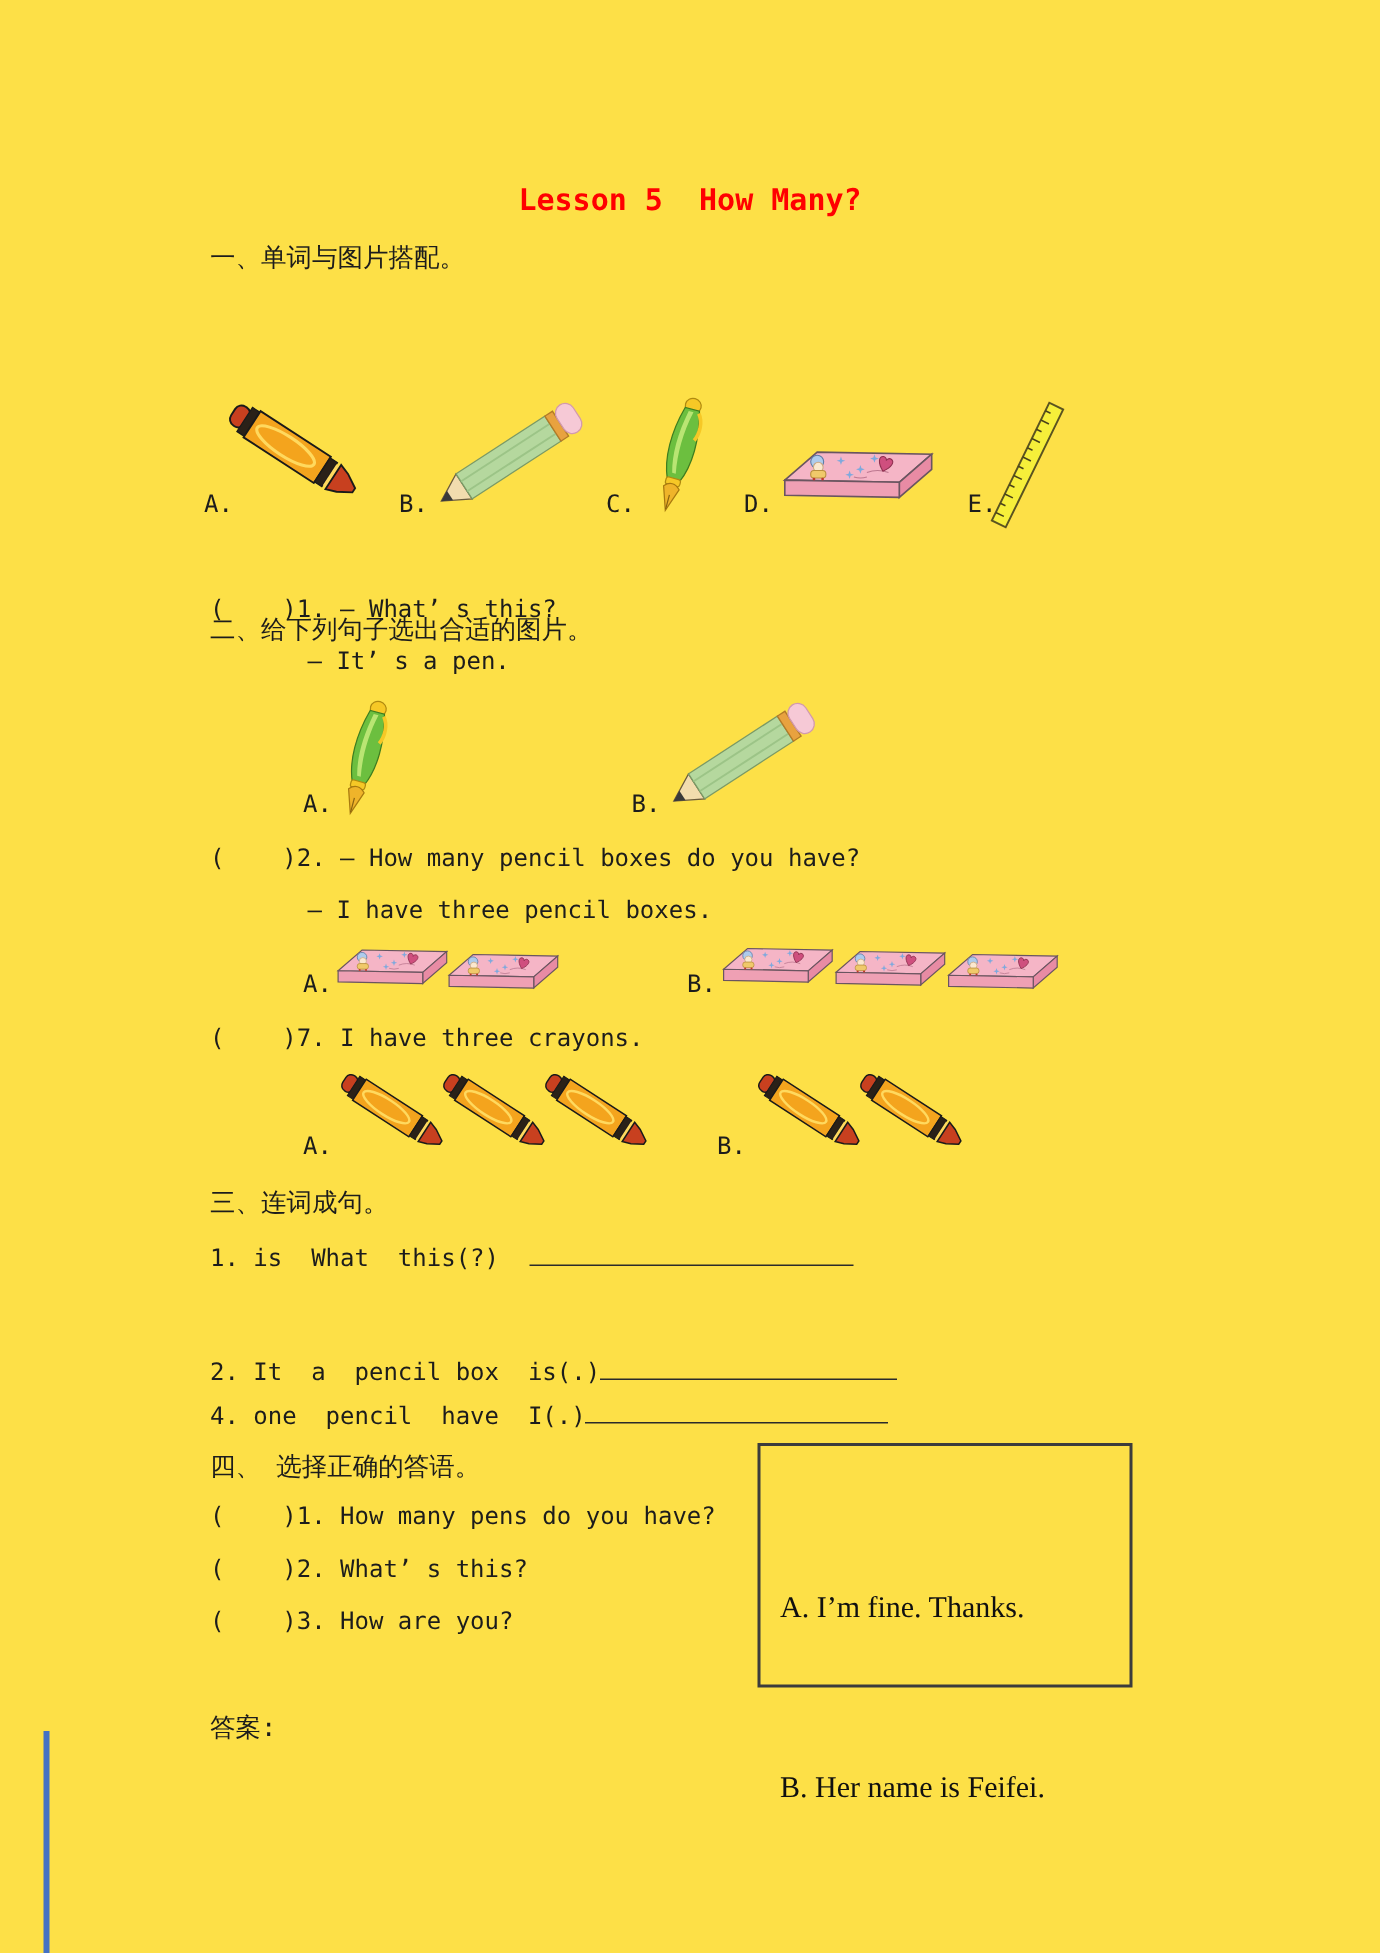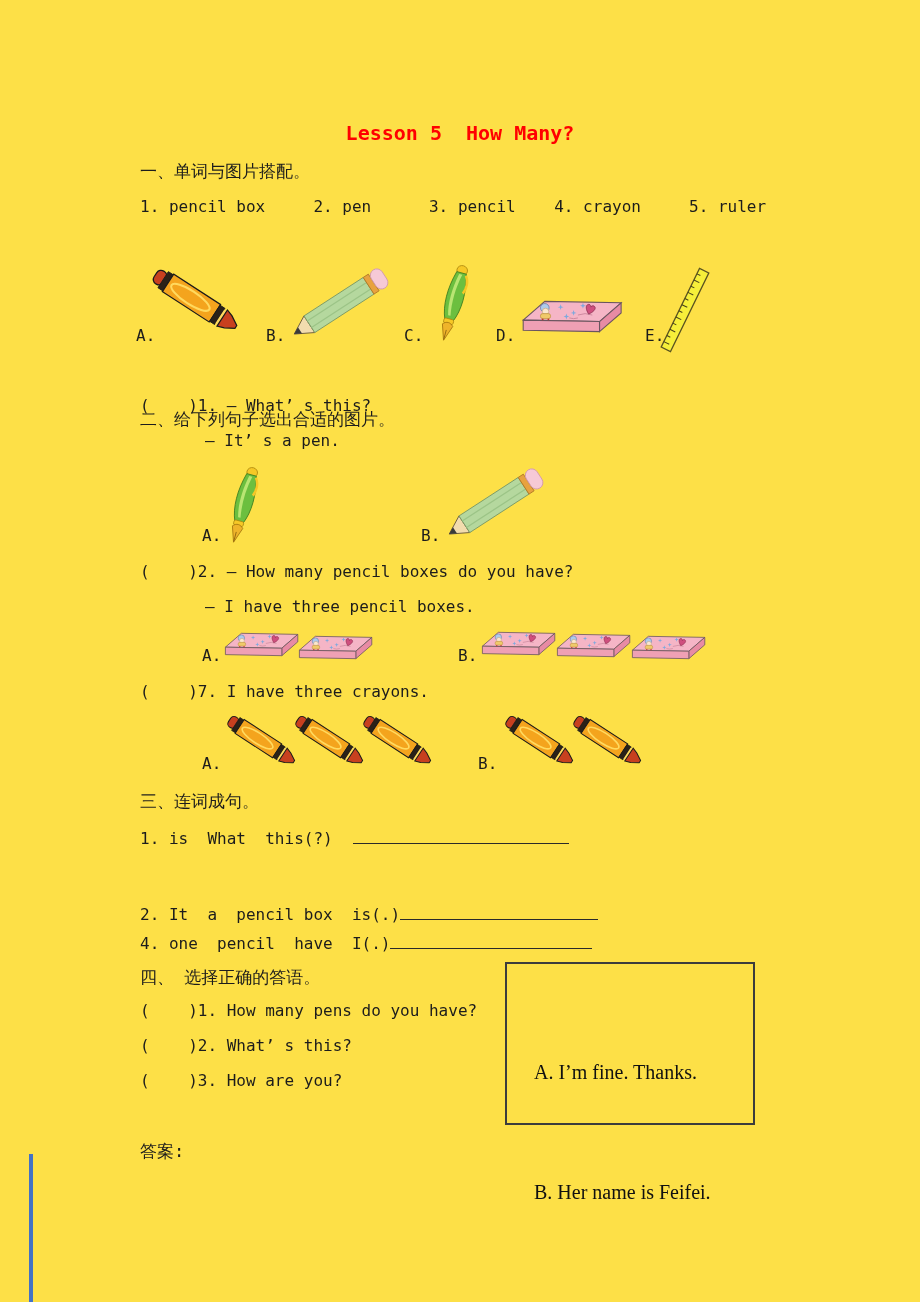"1. pencil box 2. pen" div.abs { html: <div>1. pencil box 2. pen 3. pencil 4. crayon 5. ruler</div> -> none }
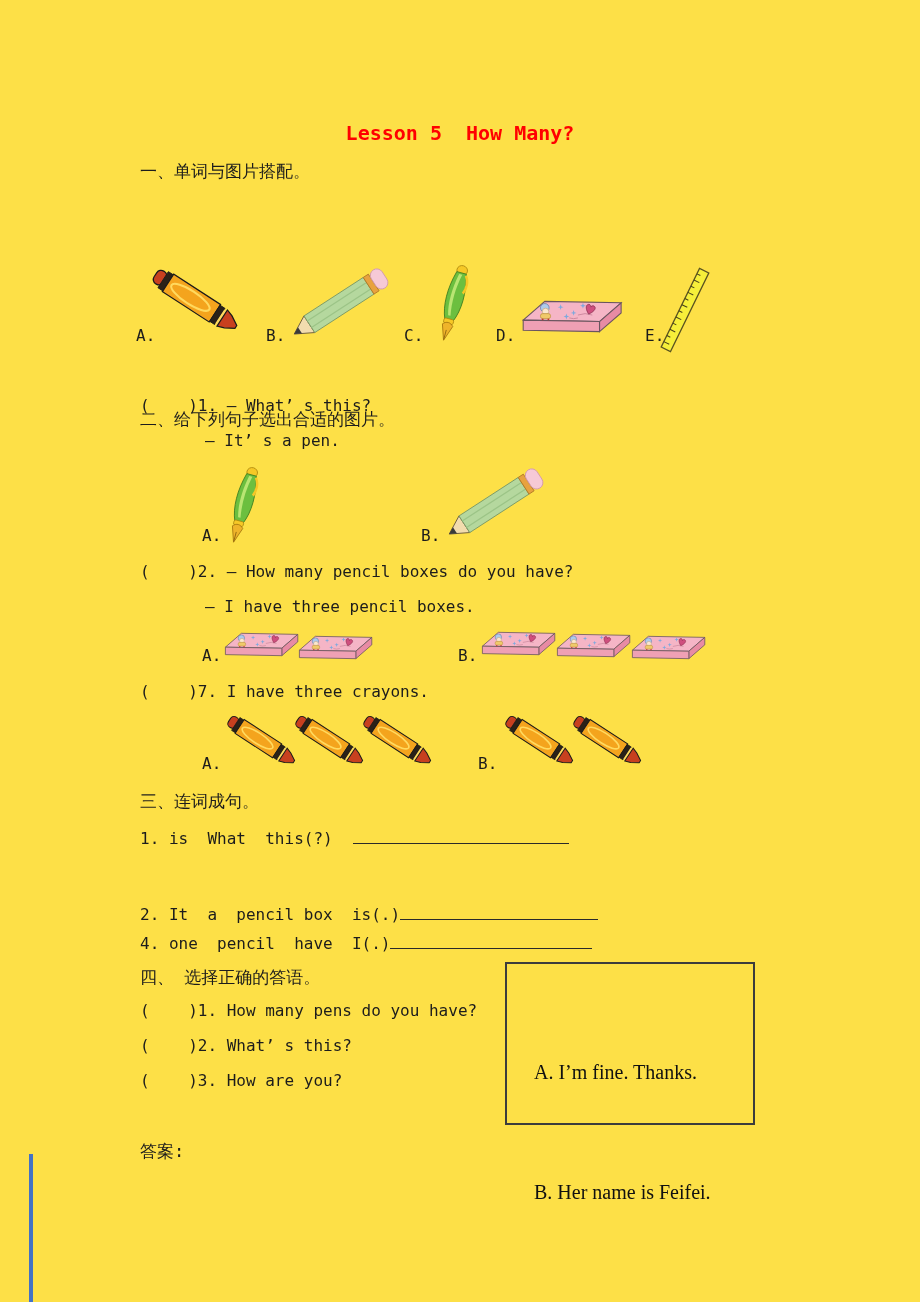"A. I’m fine. Thanks." .ansbox { padding: 8px 0 0 27px -> 8px 0 0 13px }
